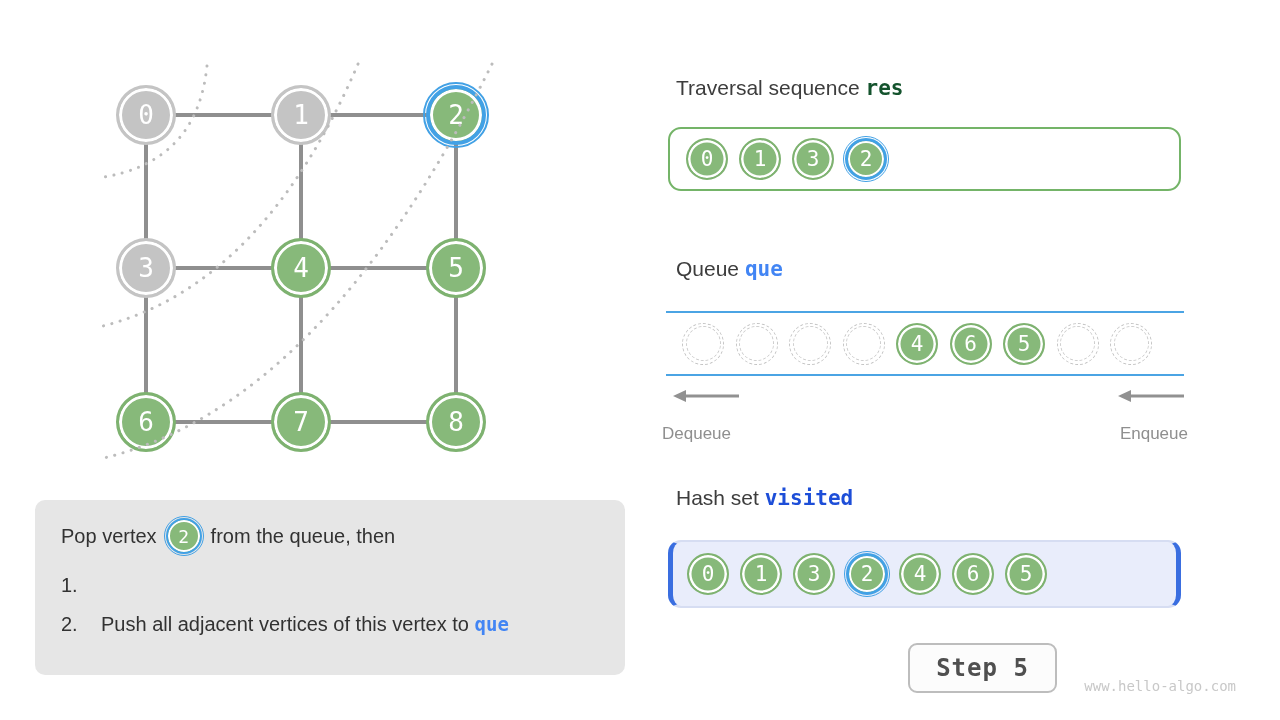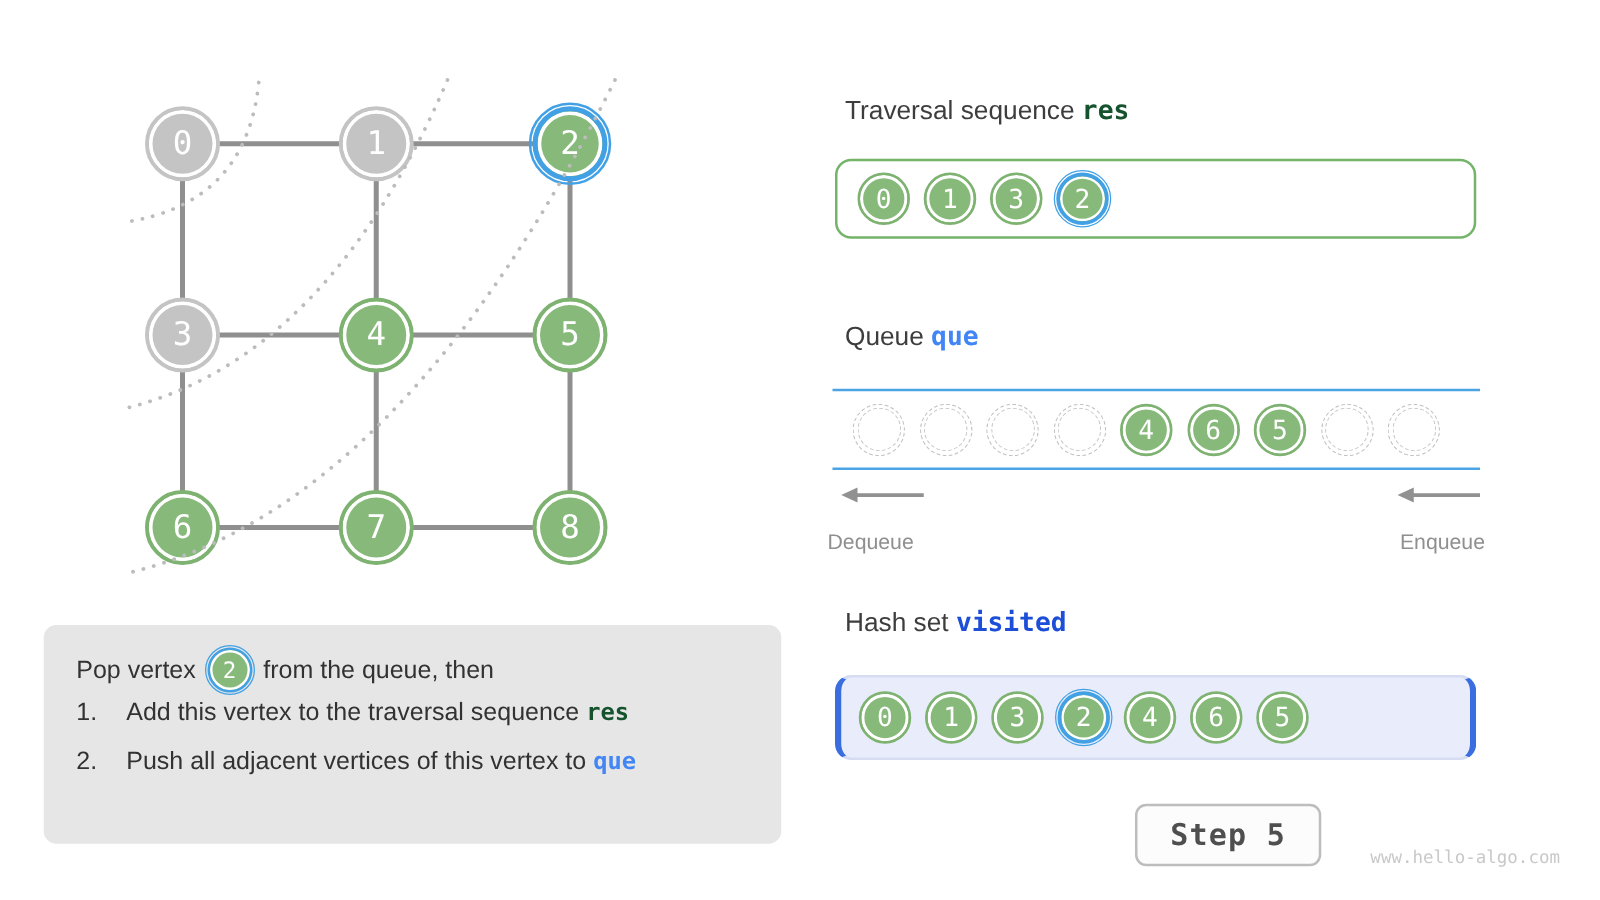"Pop vertex" .intro { margin-bottom: 2px -> 17px }
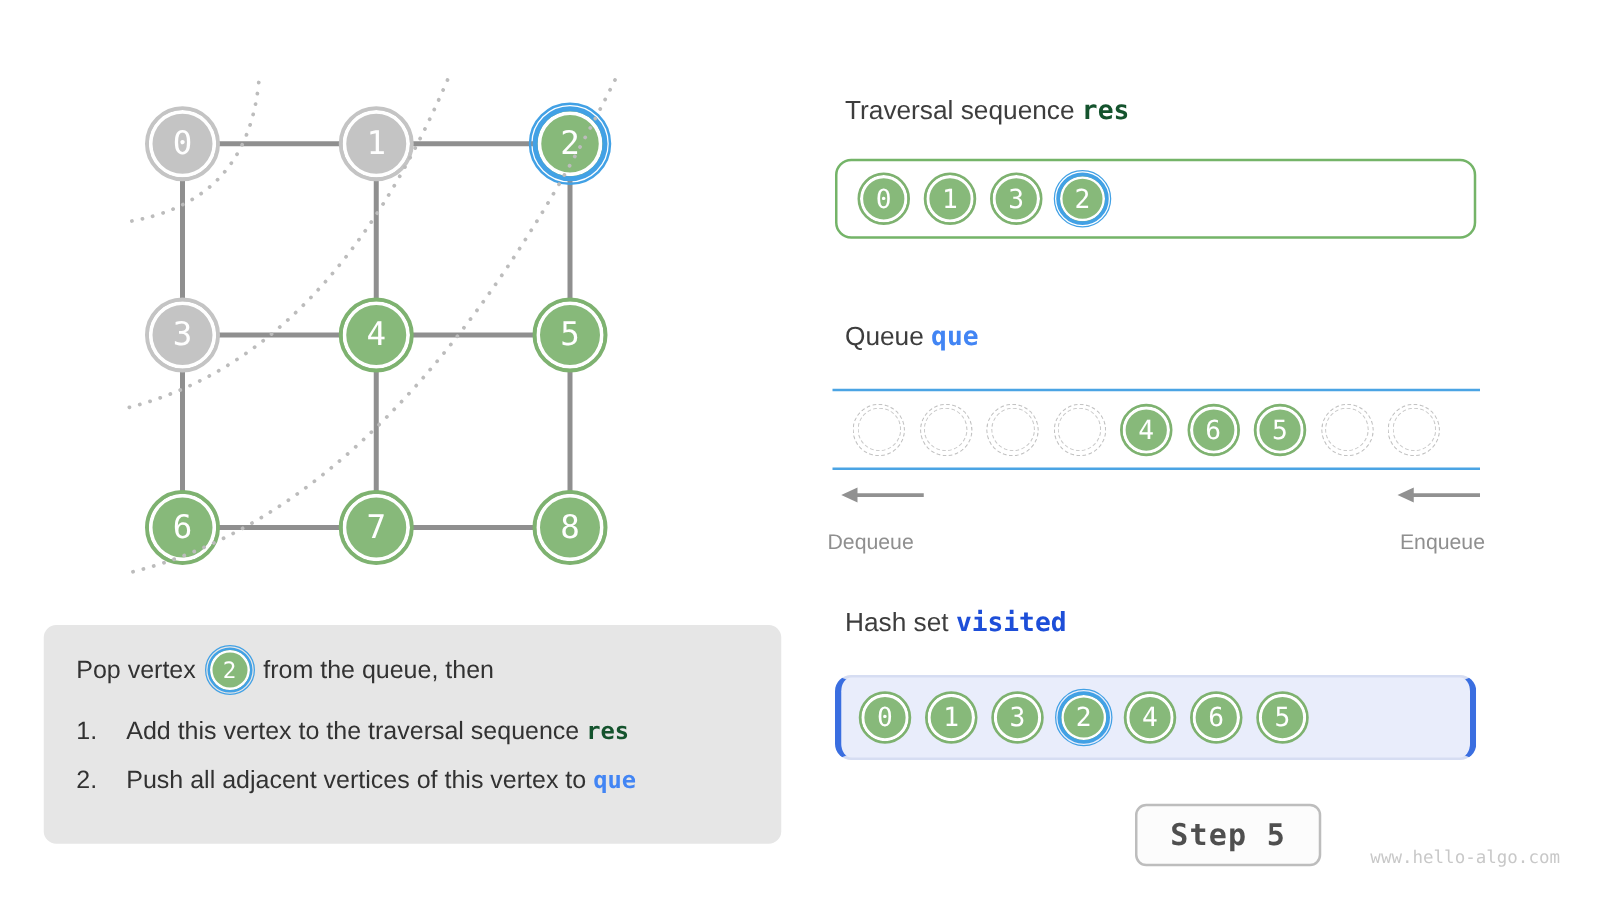"Add this vertex to the" span { html: <span><span>Add this vertex to the traversal sequence </span><span>res</span></span> -> none }
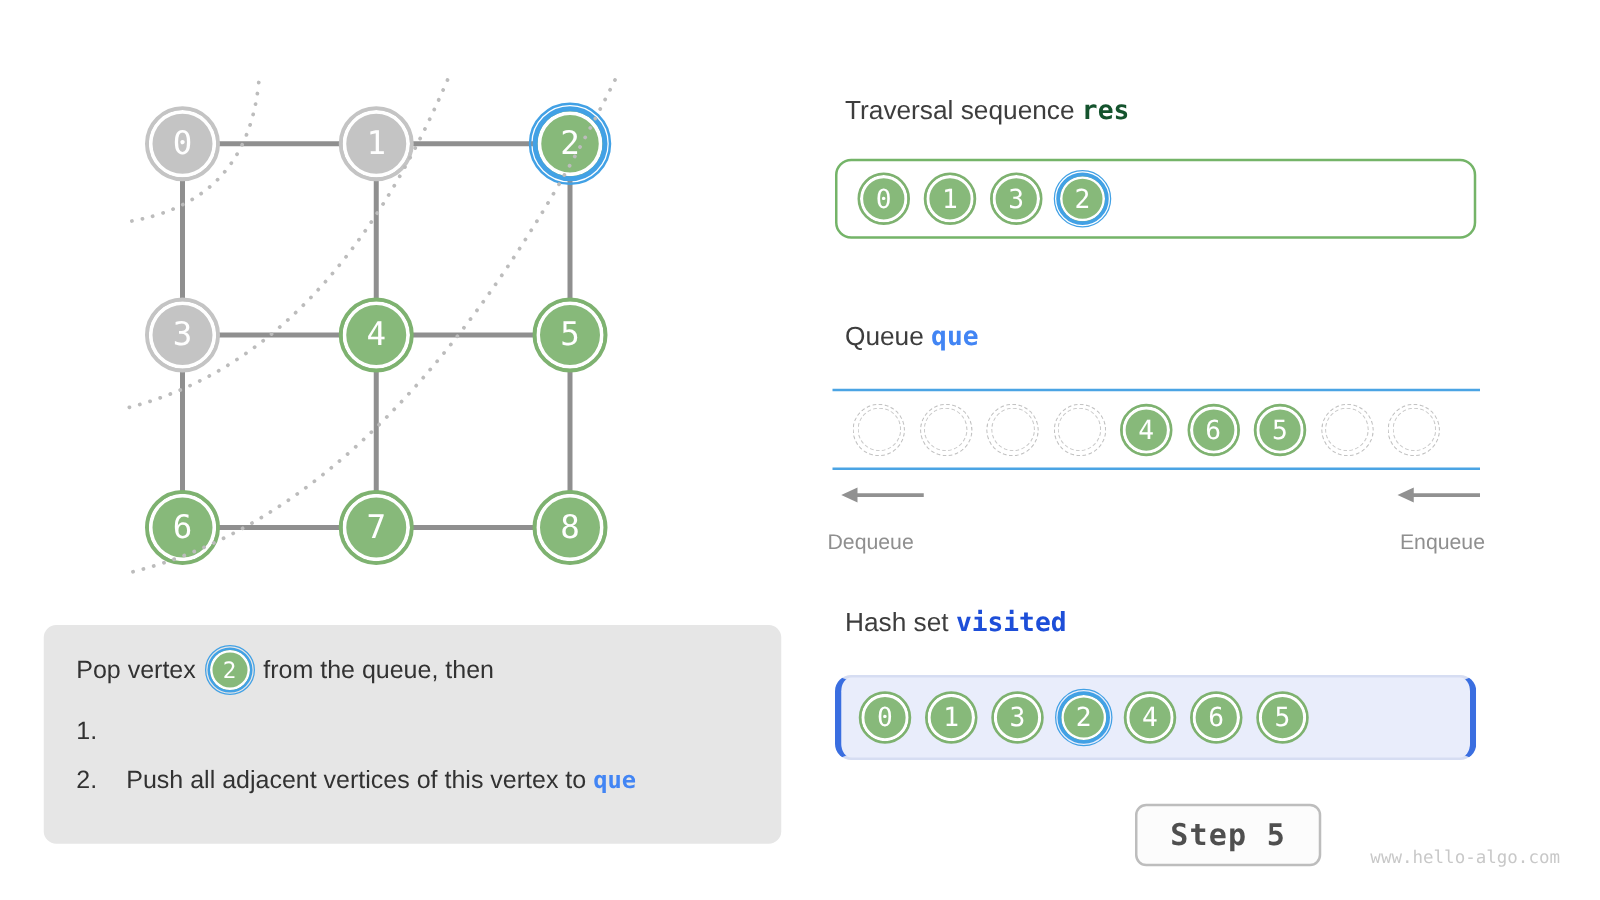"www.hello-algo.com" #watermark { right: 32px -> 44px }
